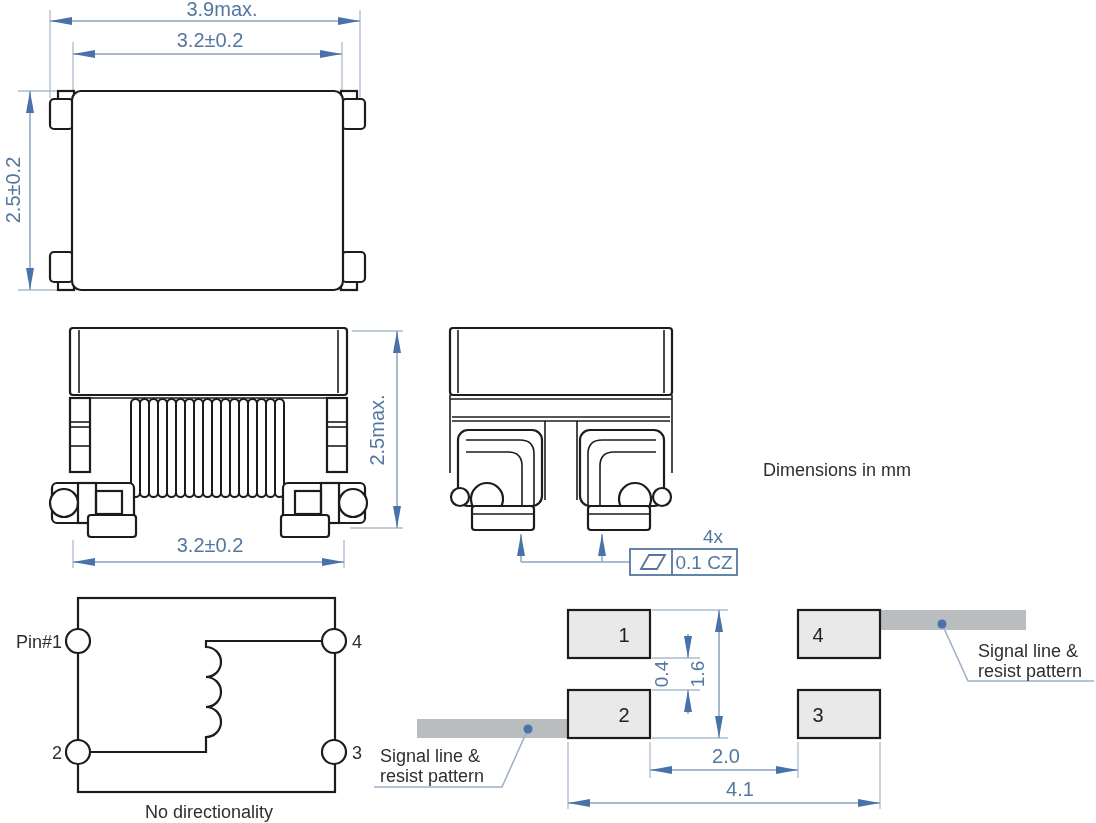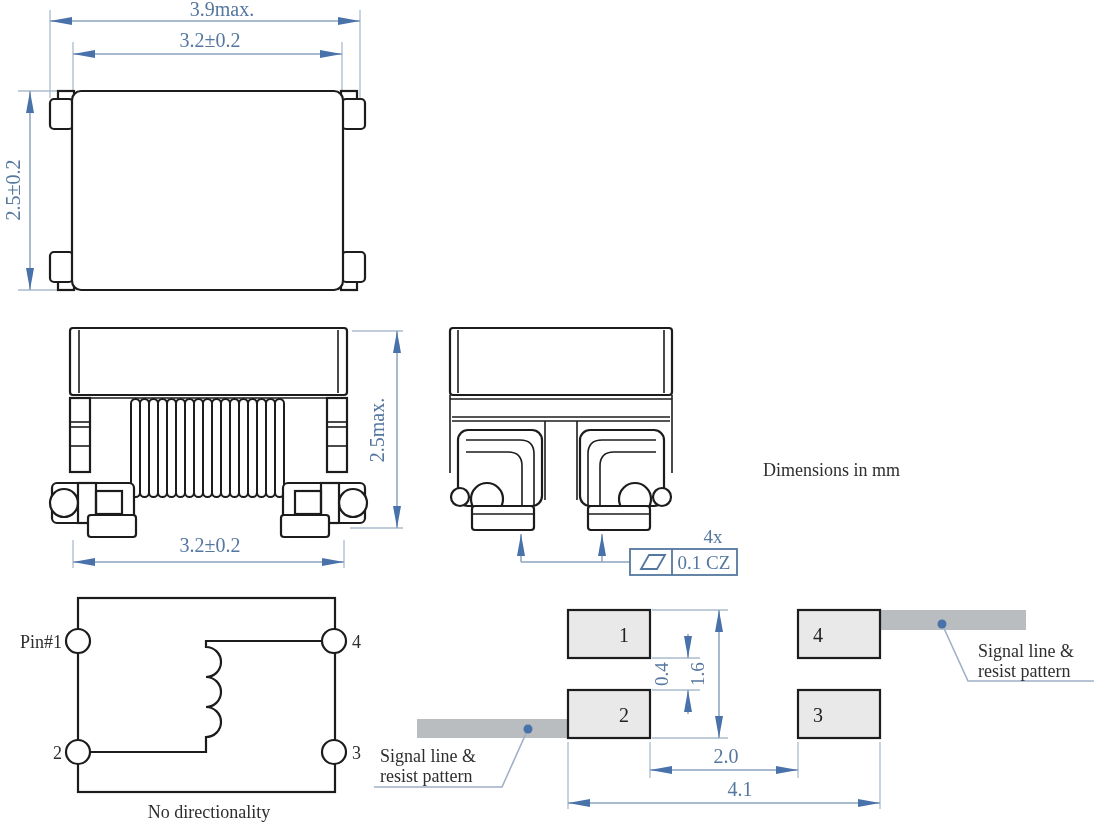"3.9max." .canvas { font-family: Liberation Serif, serif -> Liberation Sans, sans-serif }
